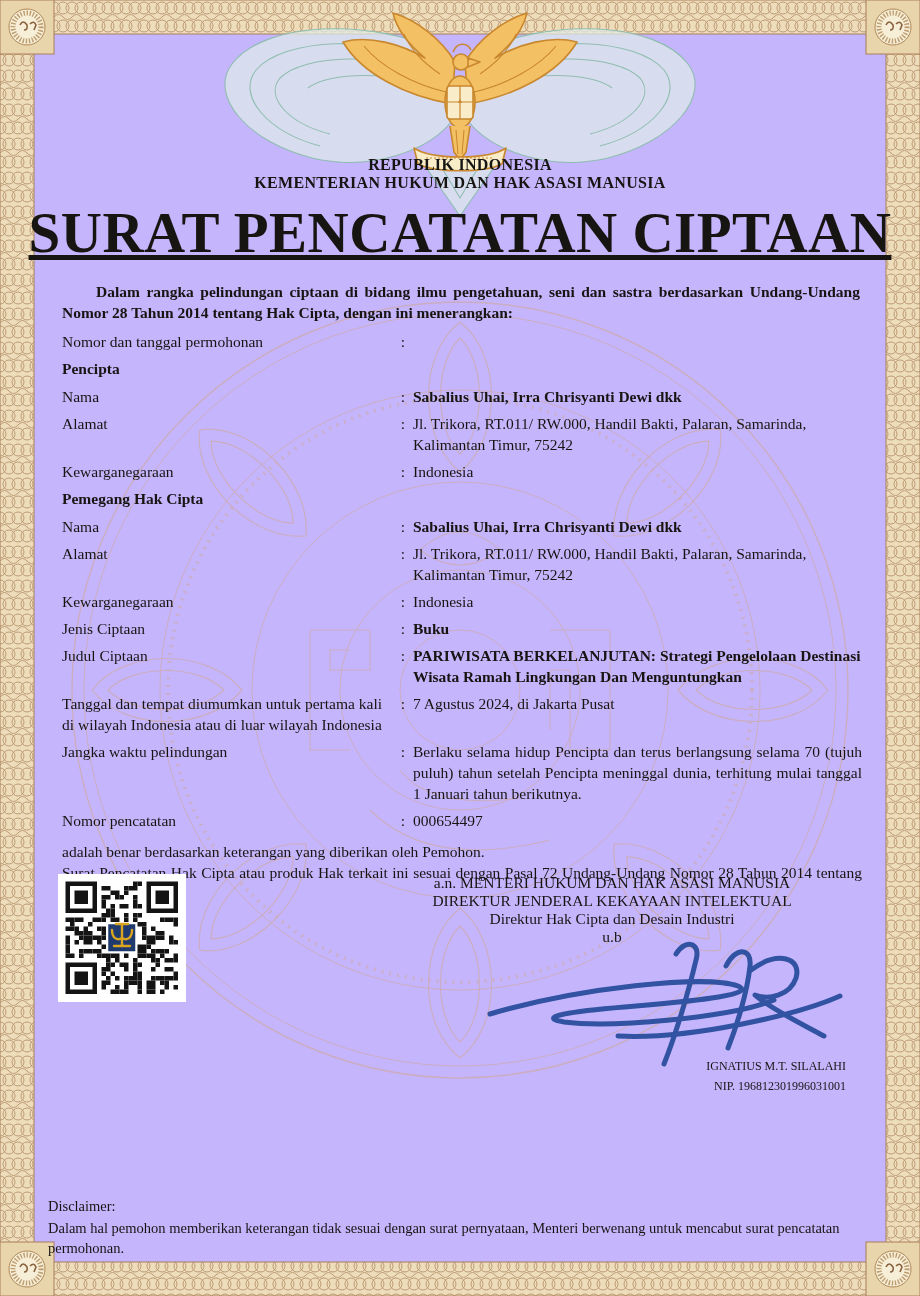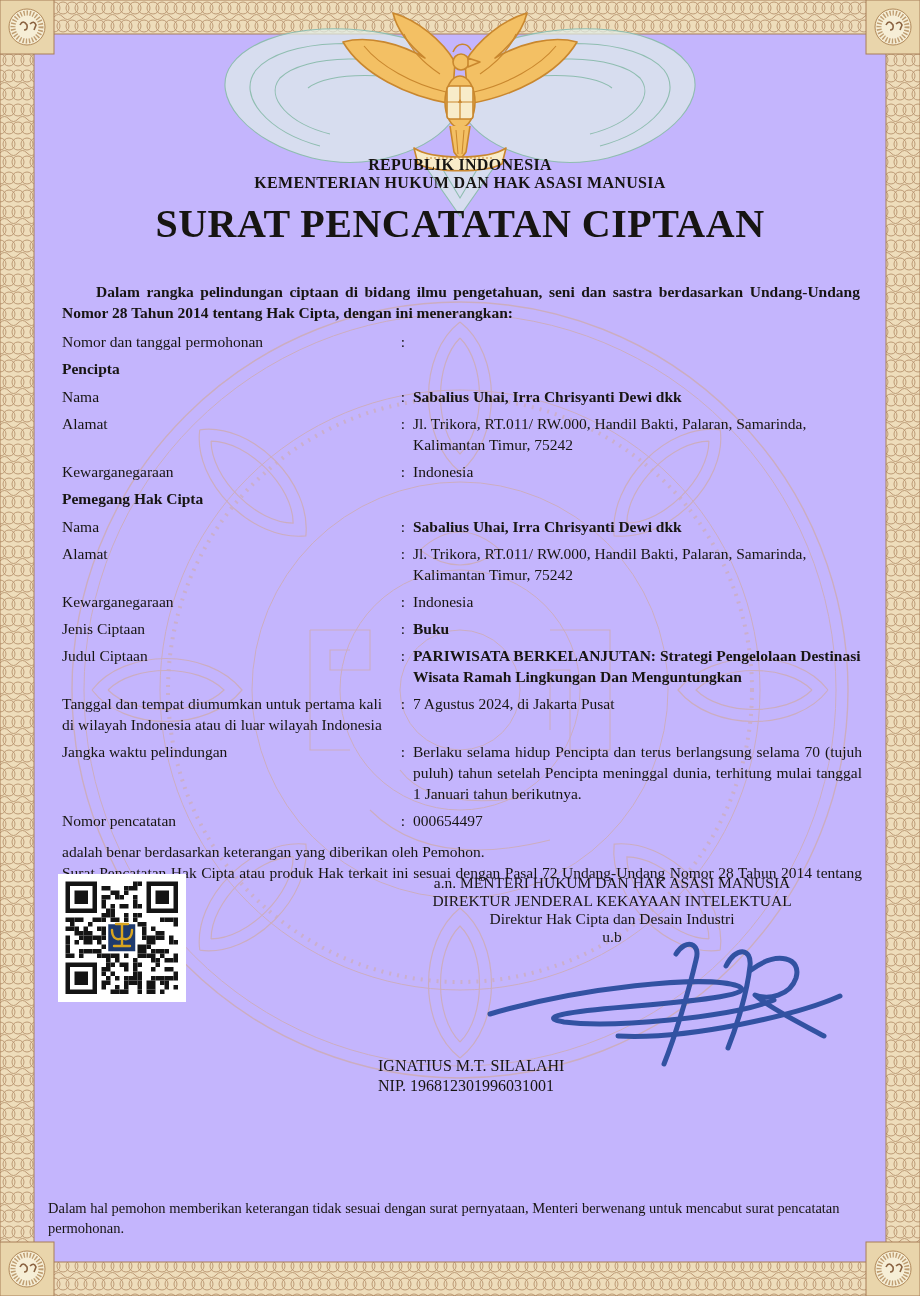"SURAT PENCATATAN CIPTAAN" .title { font-size: 40px -> 57px; text-decoration: none -> underline }
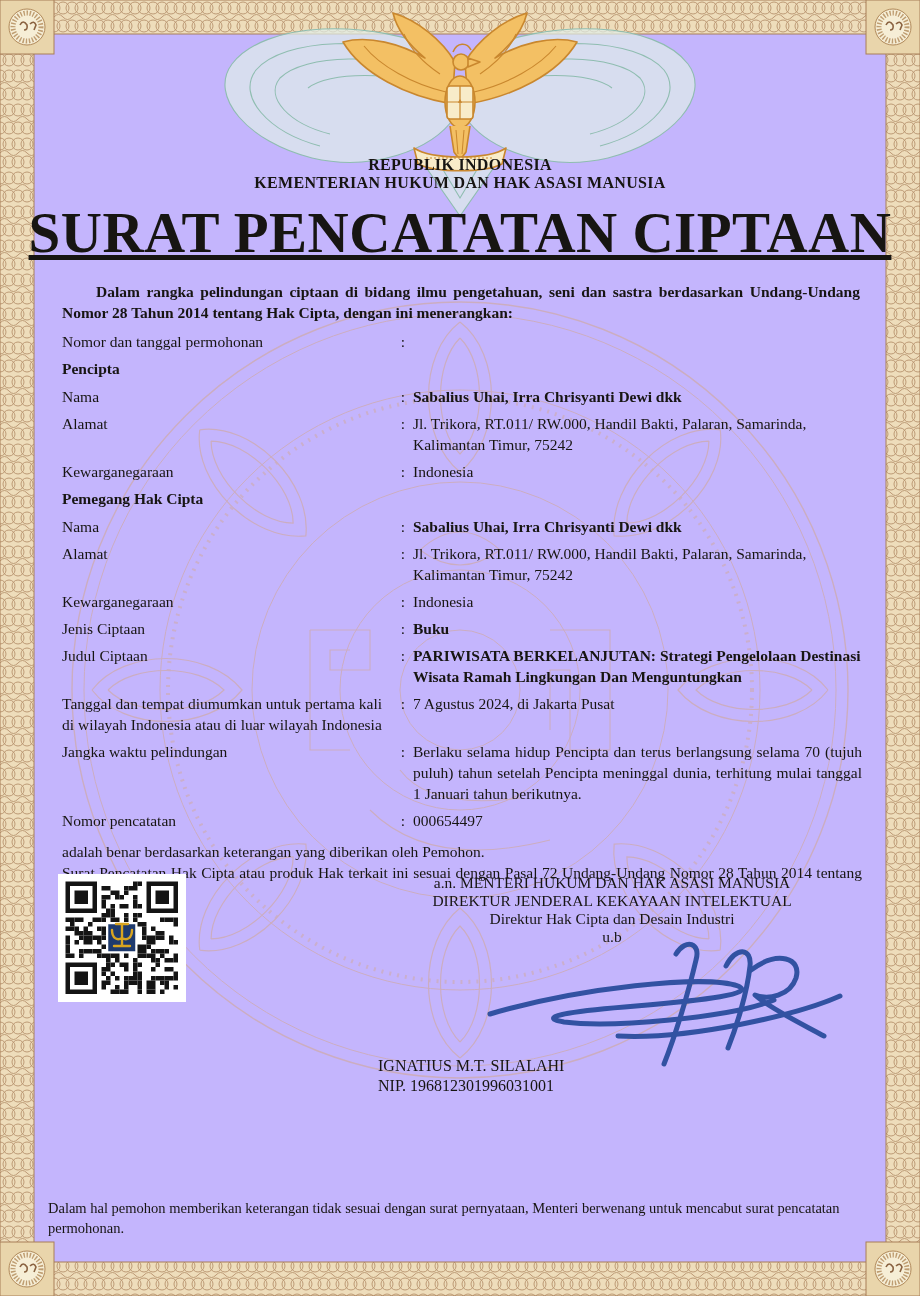"IGNATIUS M.T. SILALAHI" .namebox { font-size: 16px -> 12px; text-align: left -> right }
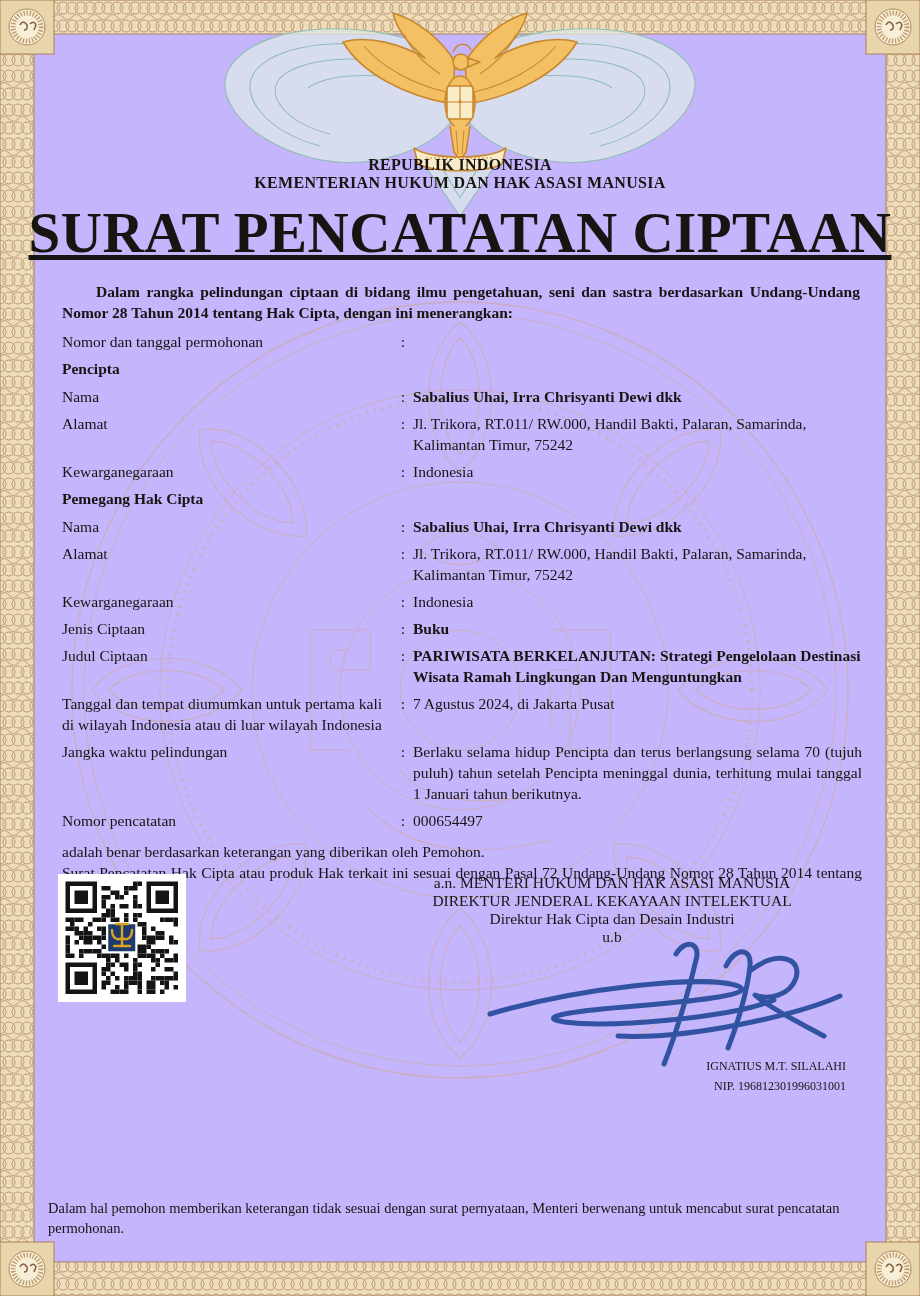"Disclaimer:" div { html: none -> <div>Disclaimer:</div> }
